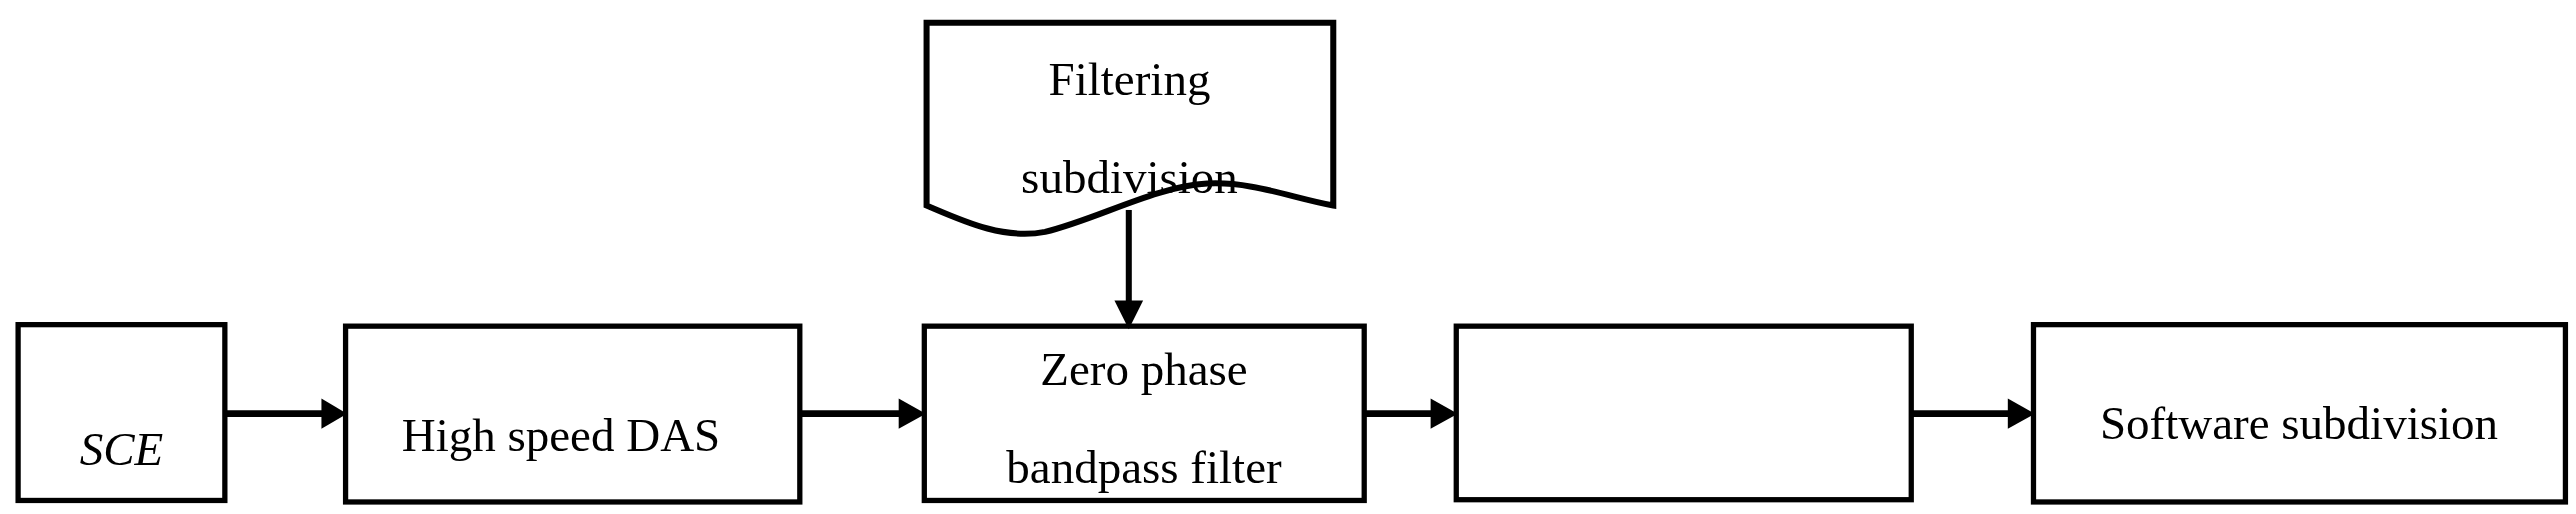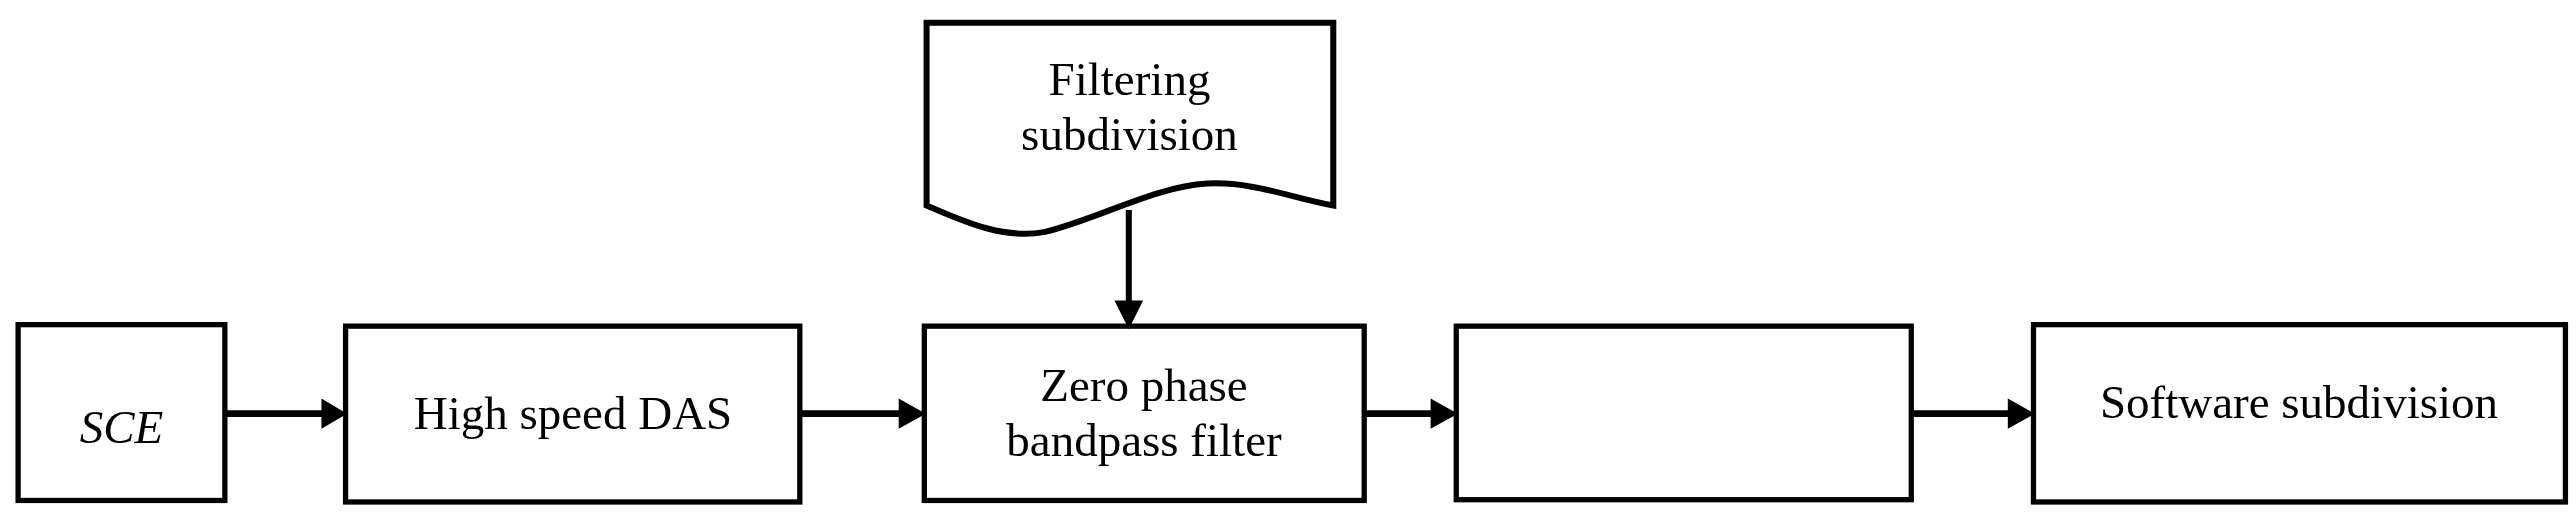"Filtering" .node-label .ln { margin-top: none -> 43px }
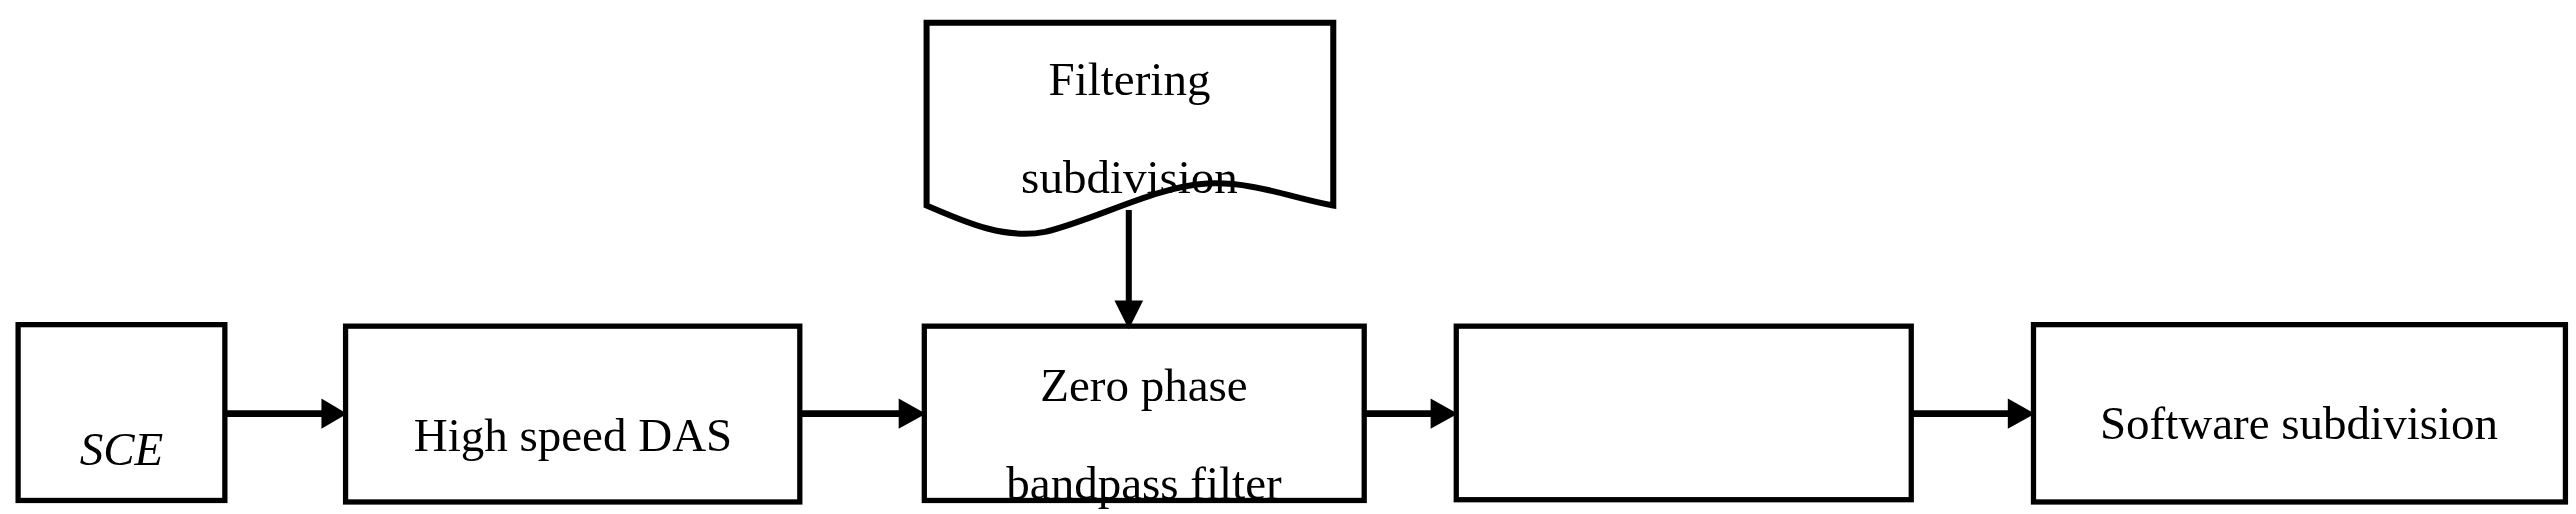"Zero phase" div.node-label { top: 326px -> 310px }
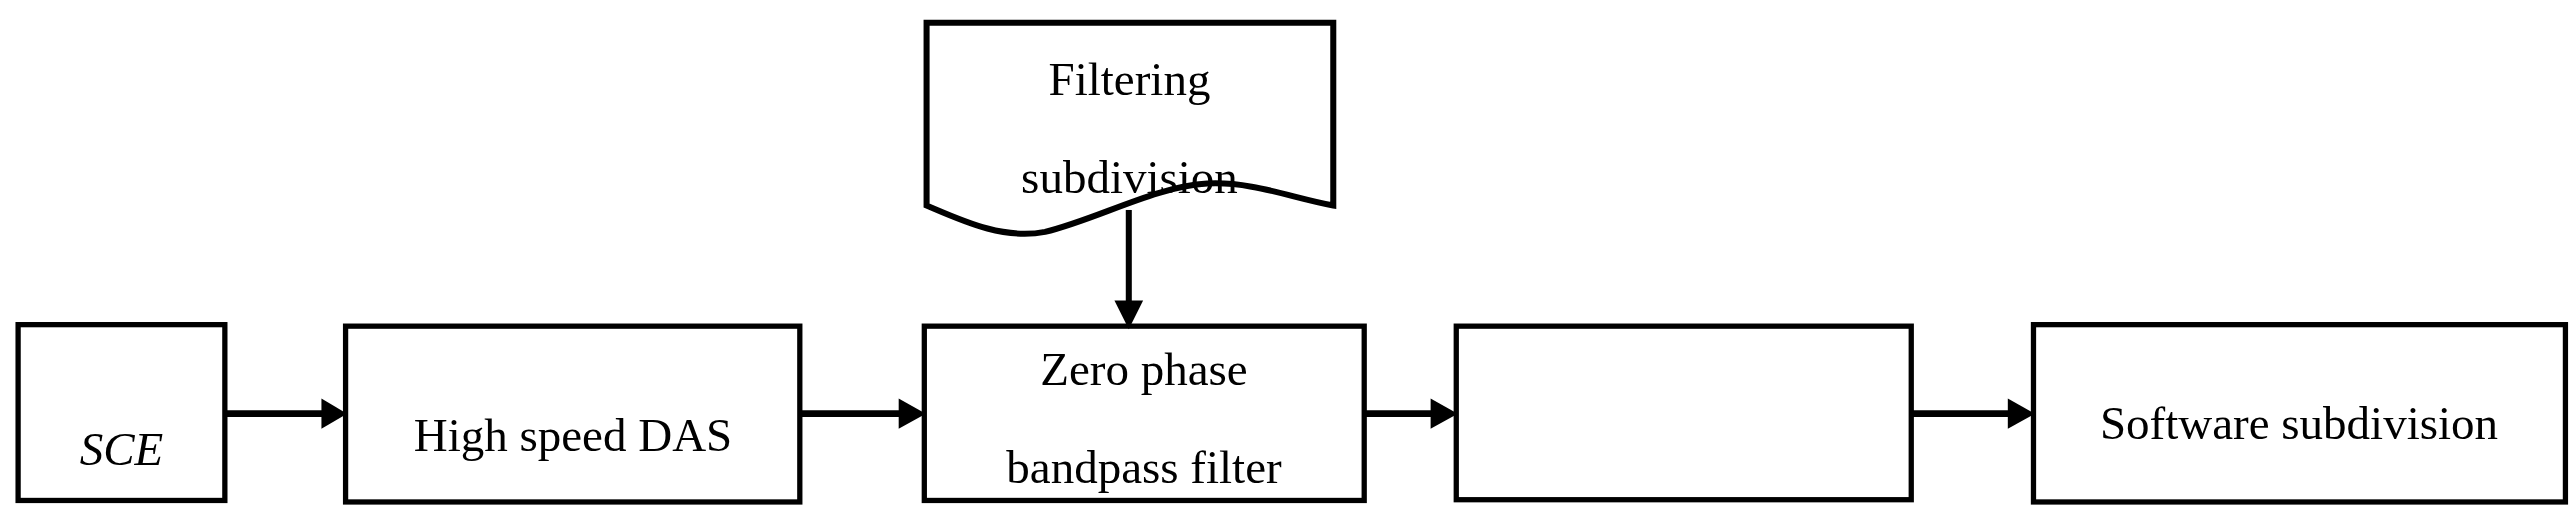"High speed DAS" div.node-label { left: 346px -> 334px }
